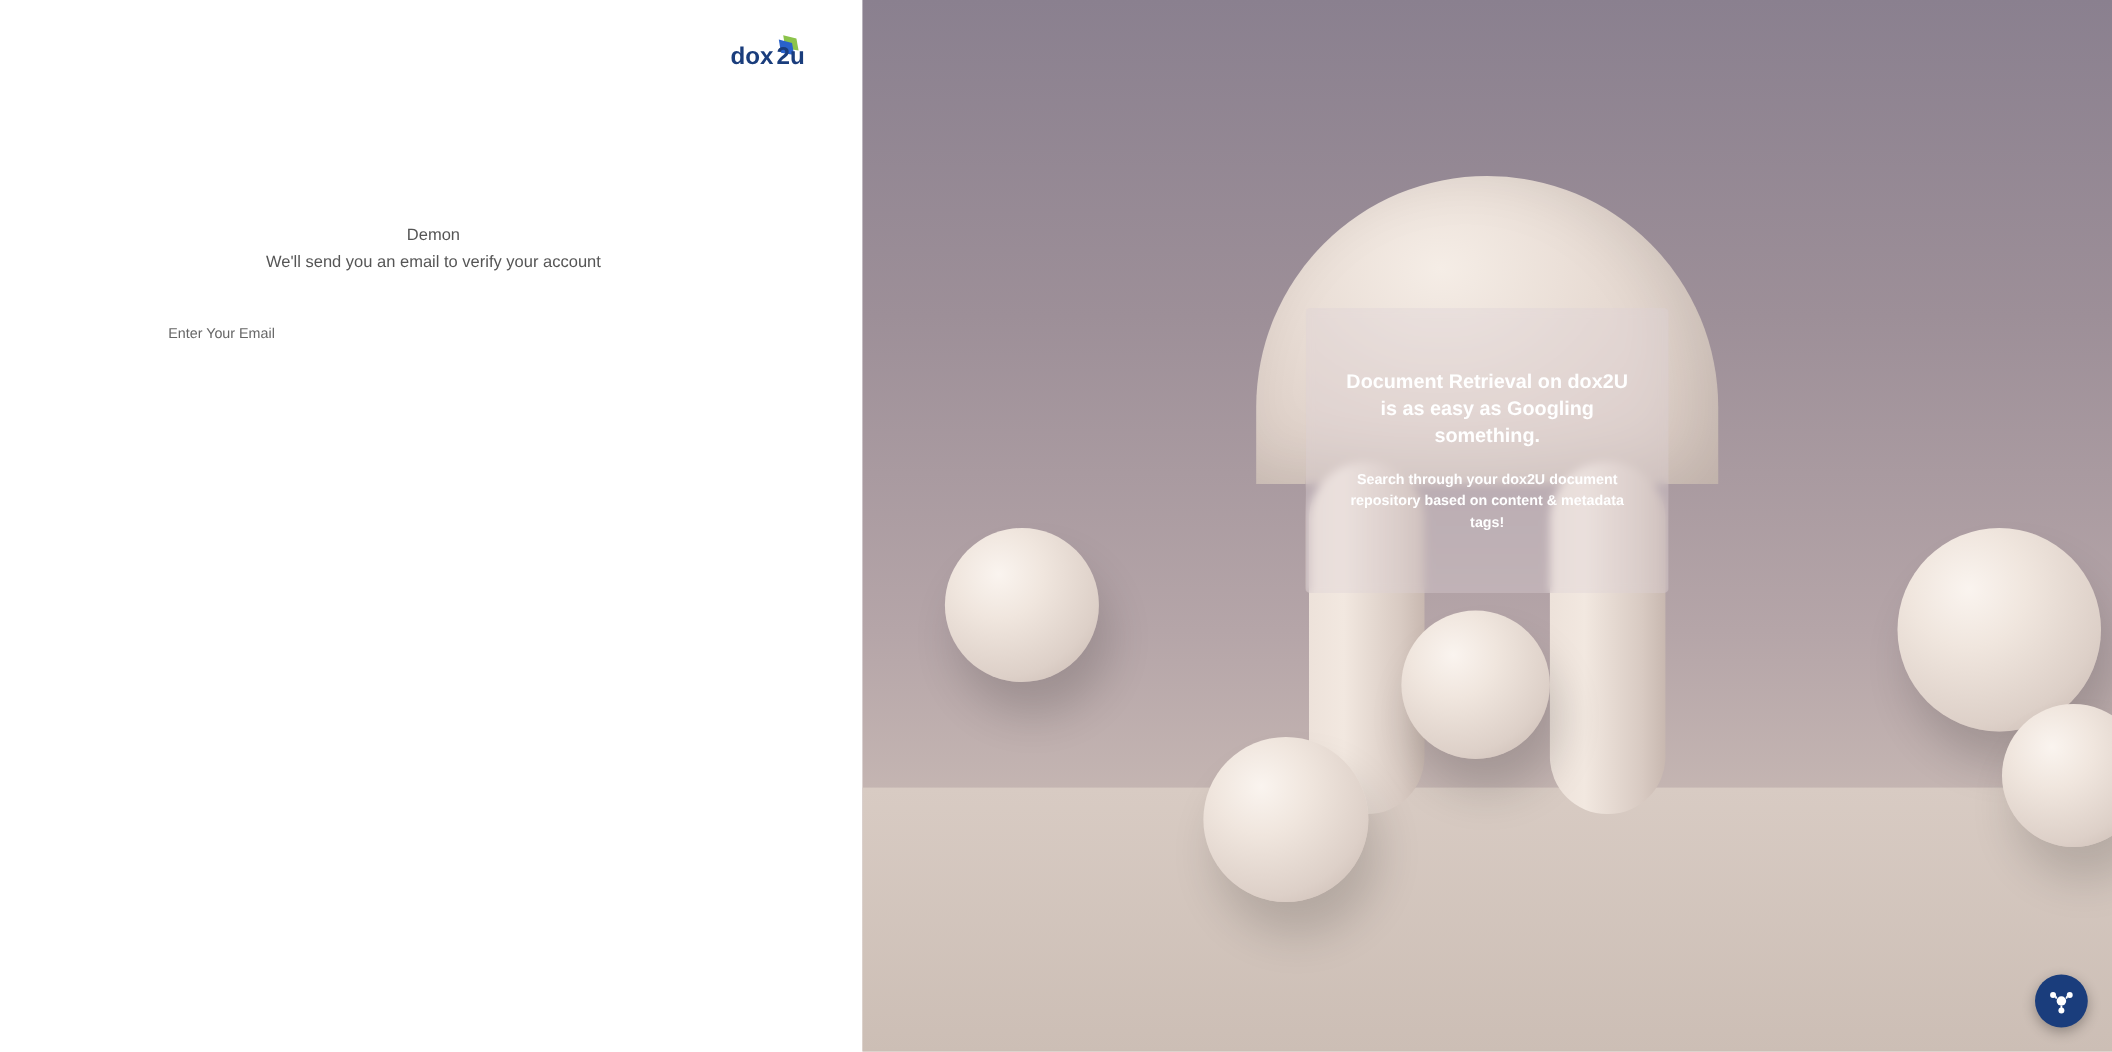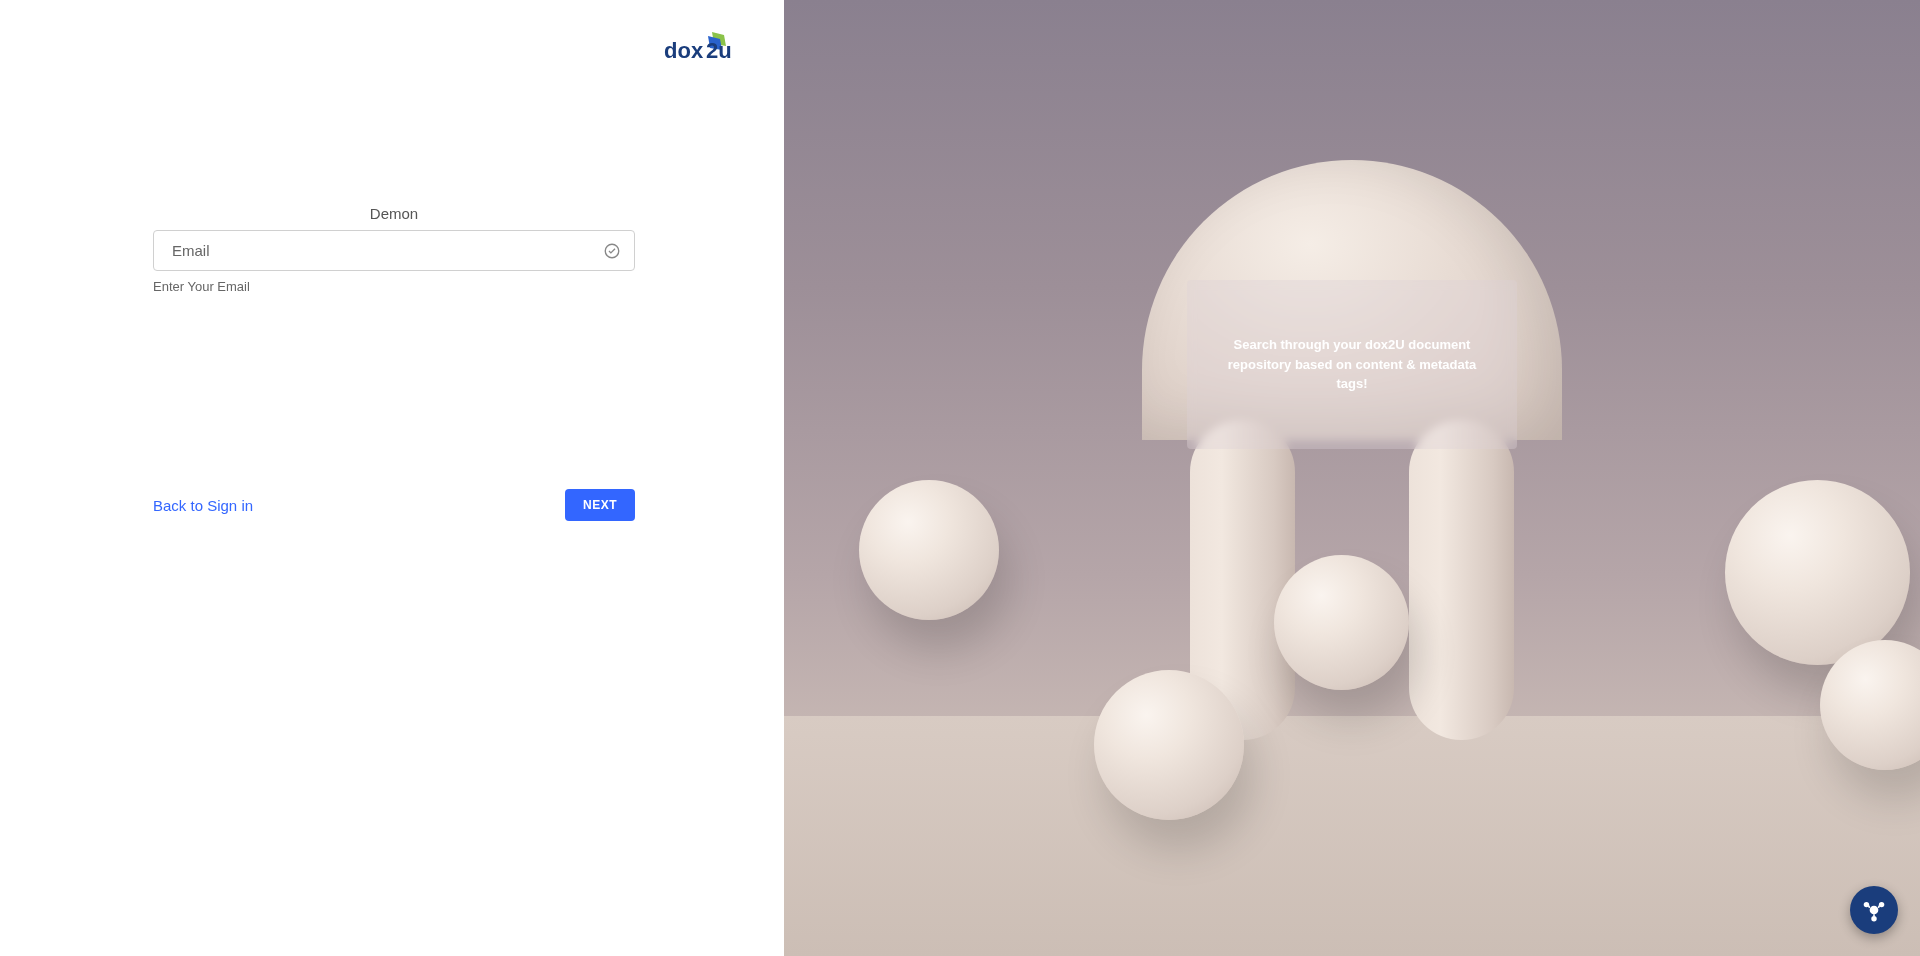"We'll send you an email" div.description { html: none -> <div>We'll send you an email to verify your account</div> }
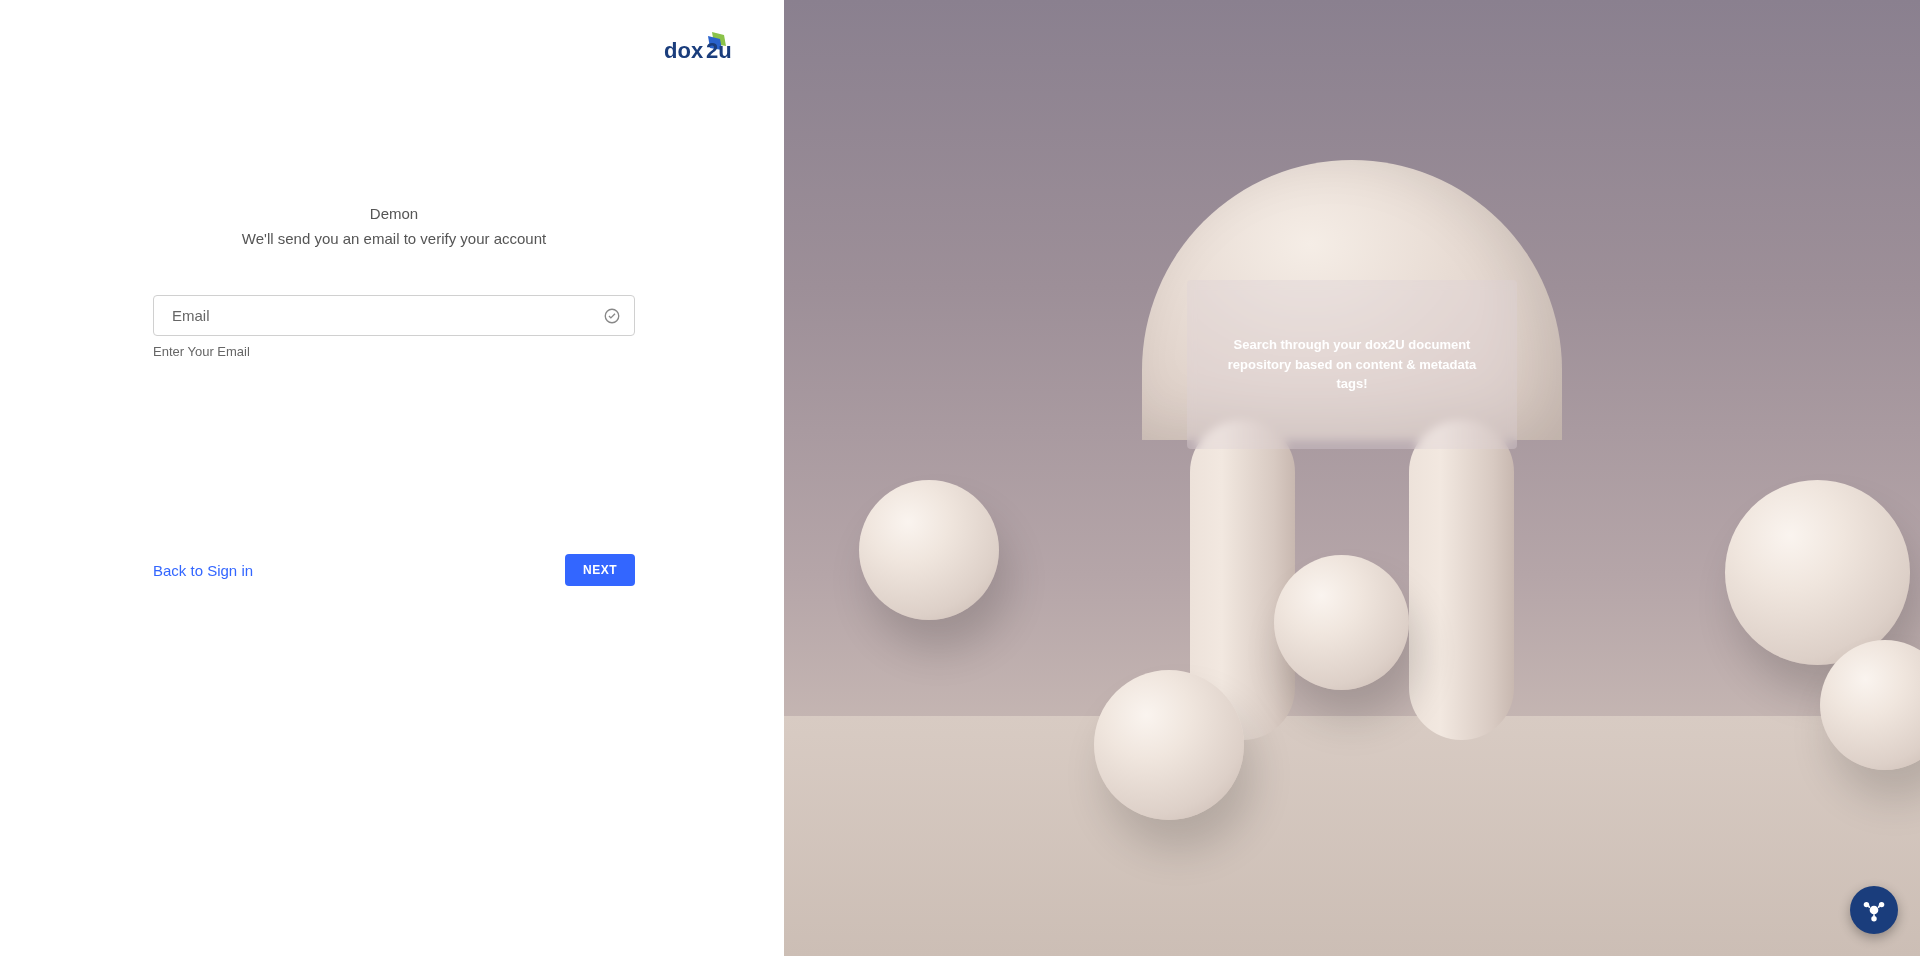"Email" div.input-wrapper { html: <div> <input> <span> <svg> <circle></circle> <path></path> </svg> </span> </div> -> none }
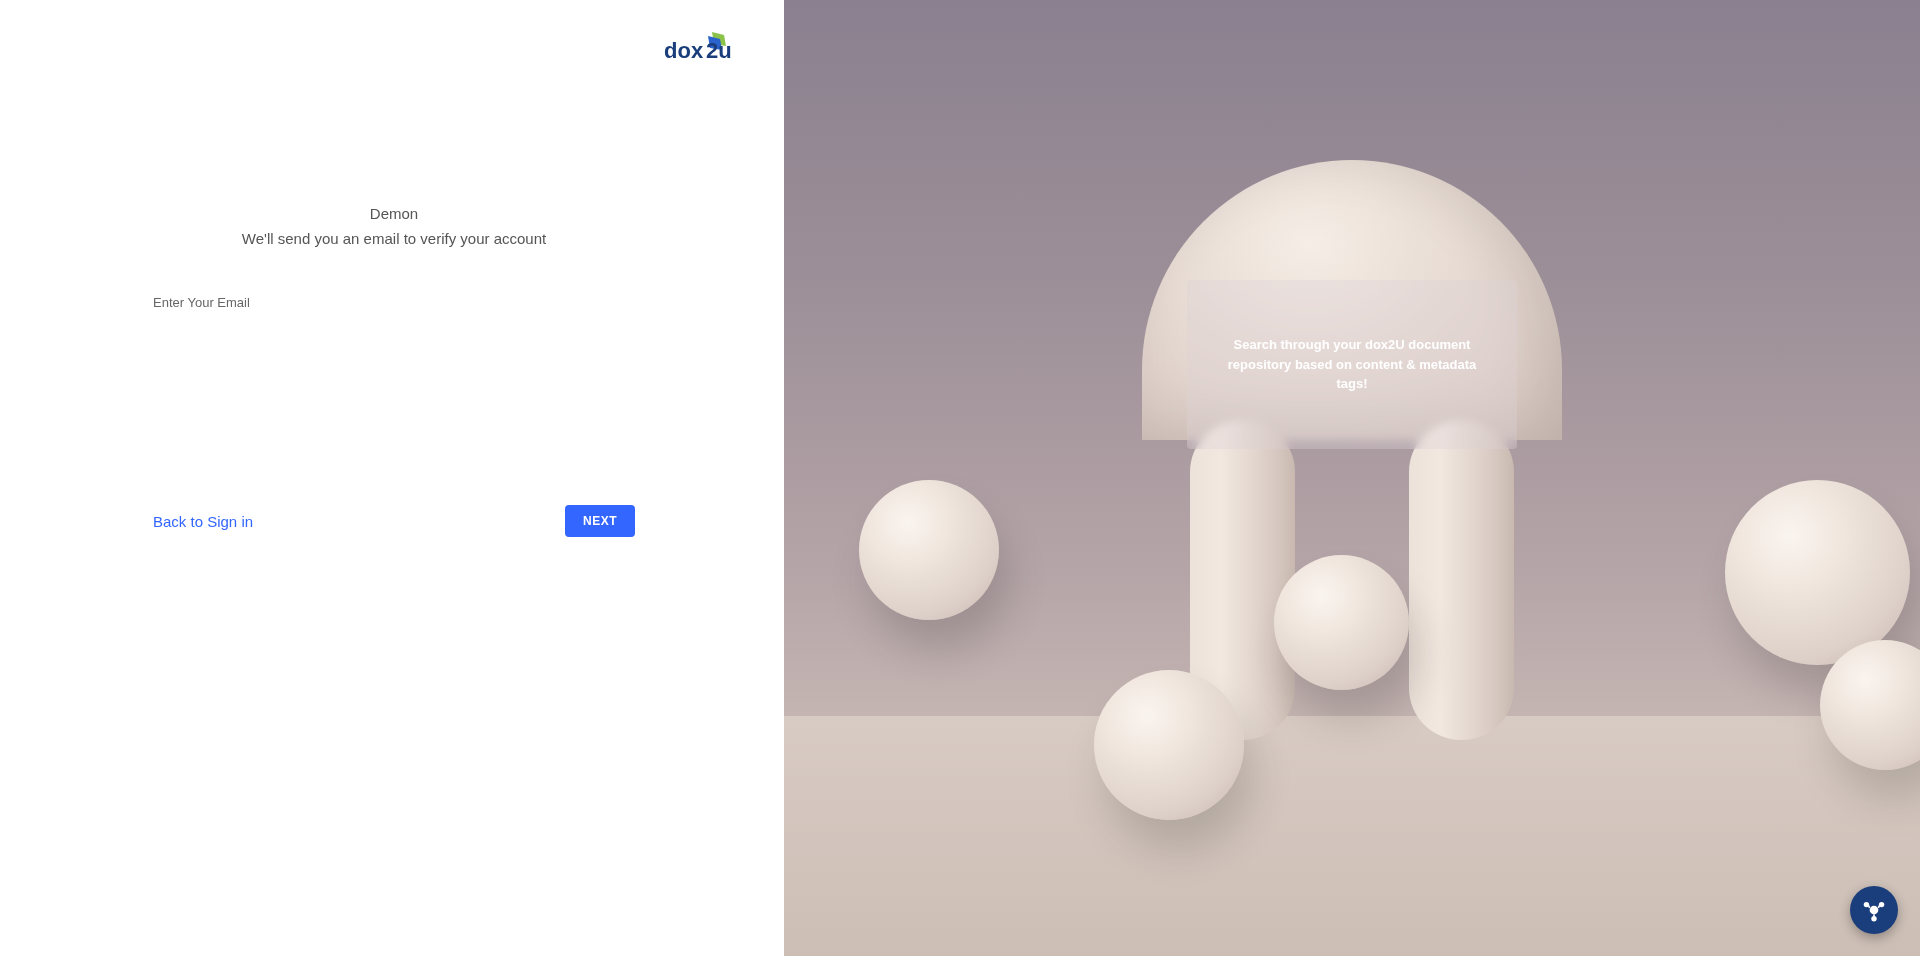"Document Retrieval on dox2U is" div.info-title { html: none -> <div>Document Retrieval on dox2U is as easy as Googling something.</div> }
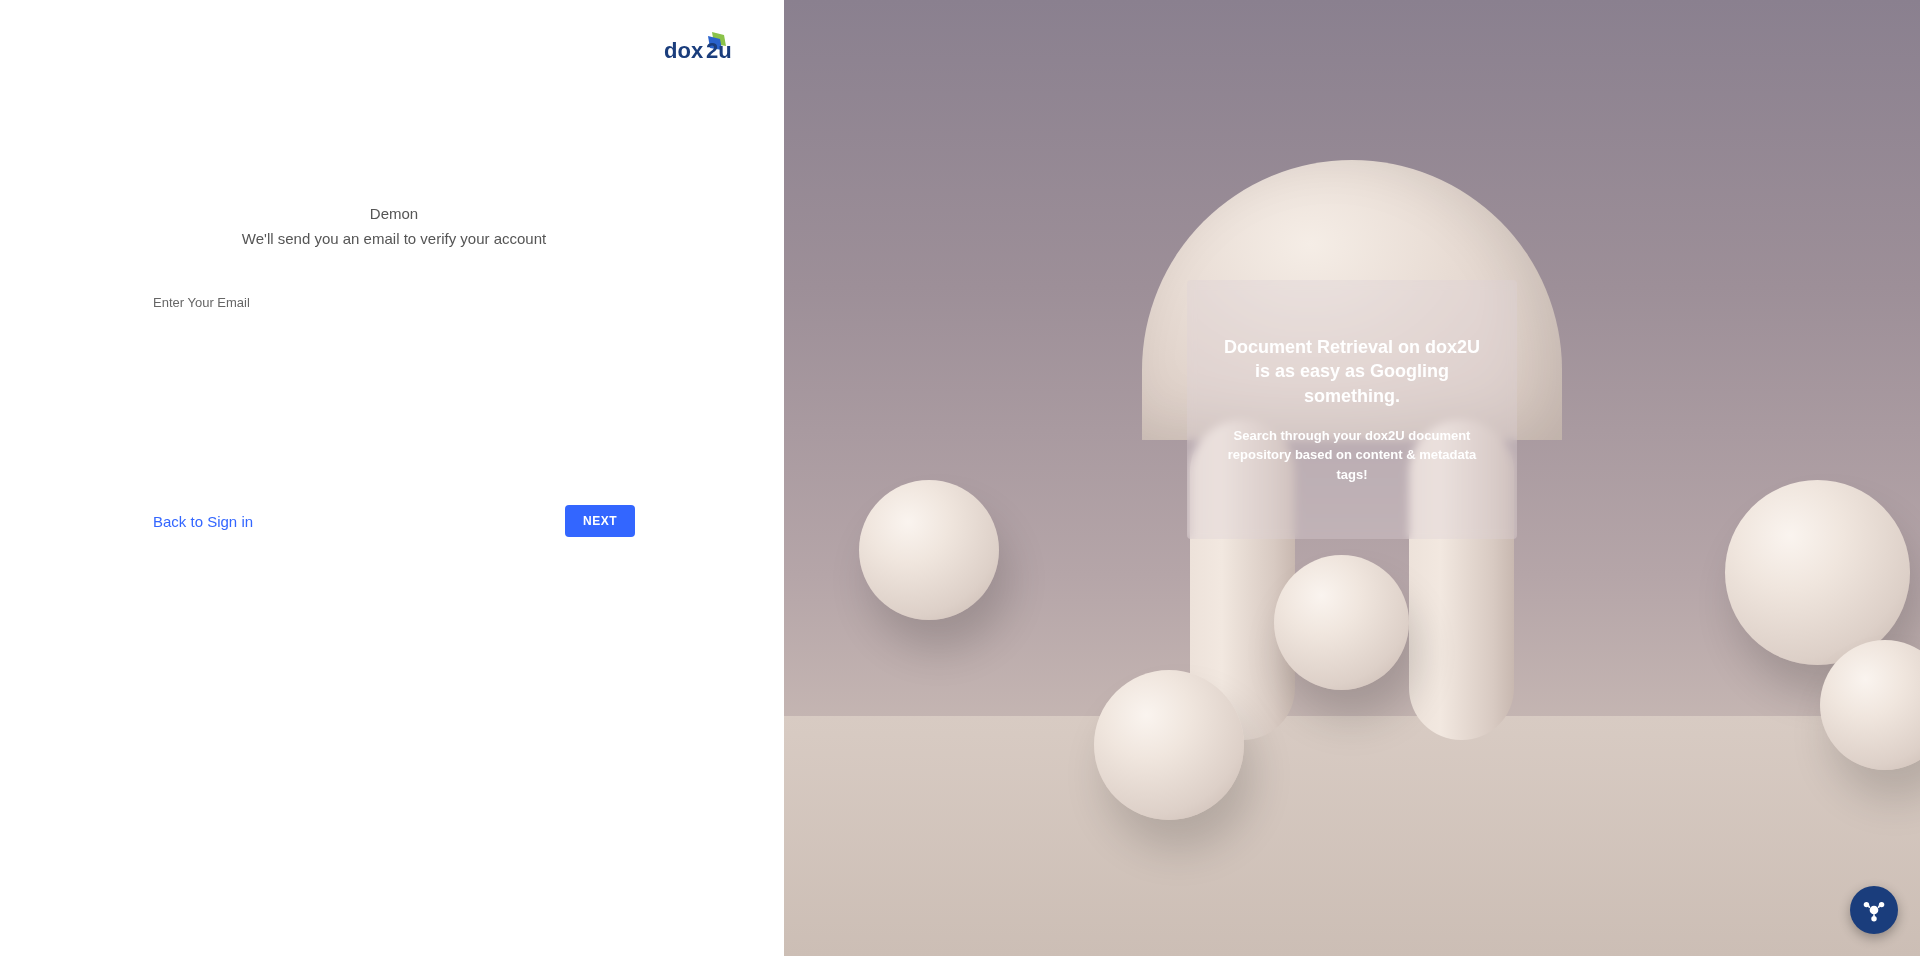"Back to Sign in" div.button-row { html: <div> <a>Back to Sign in</a> <button>NEXT</button> </div> -> none }
